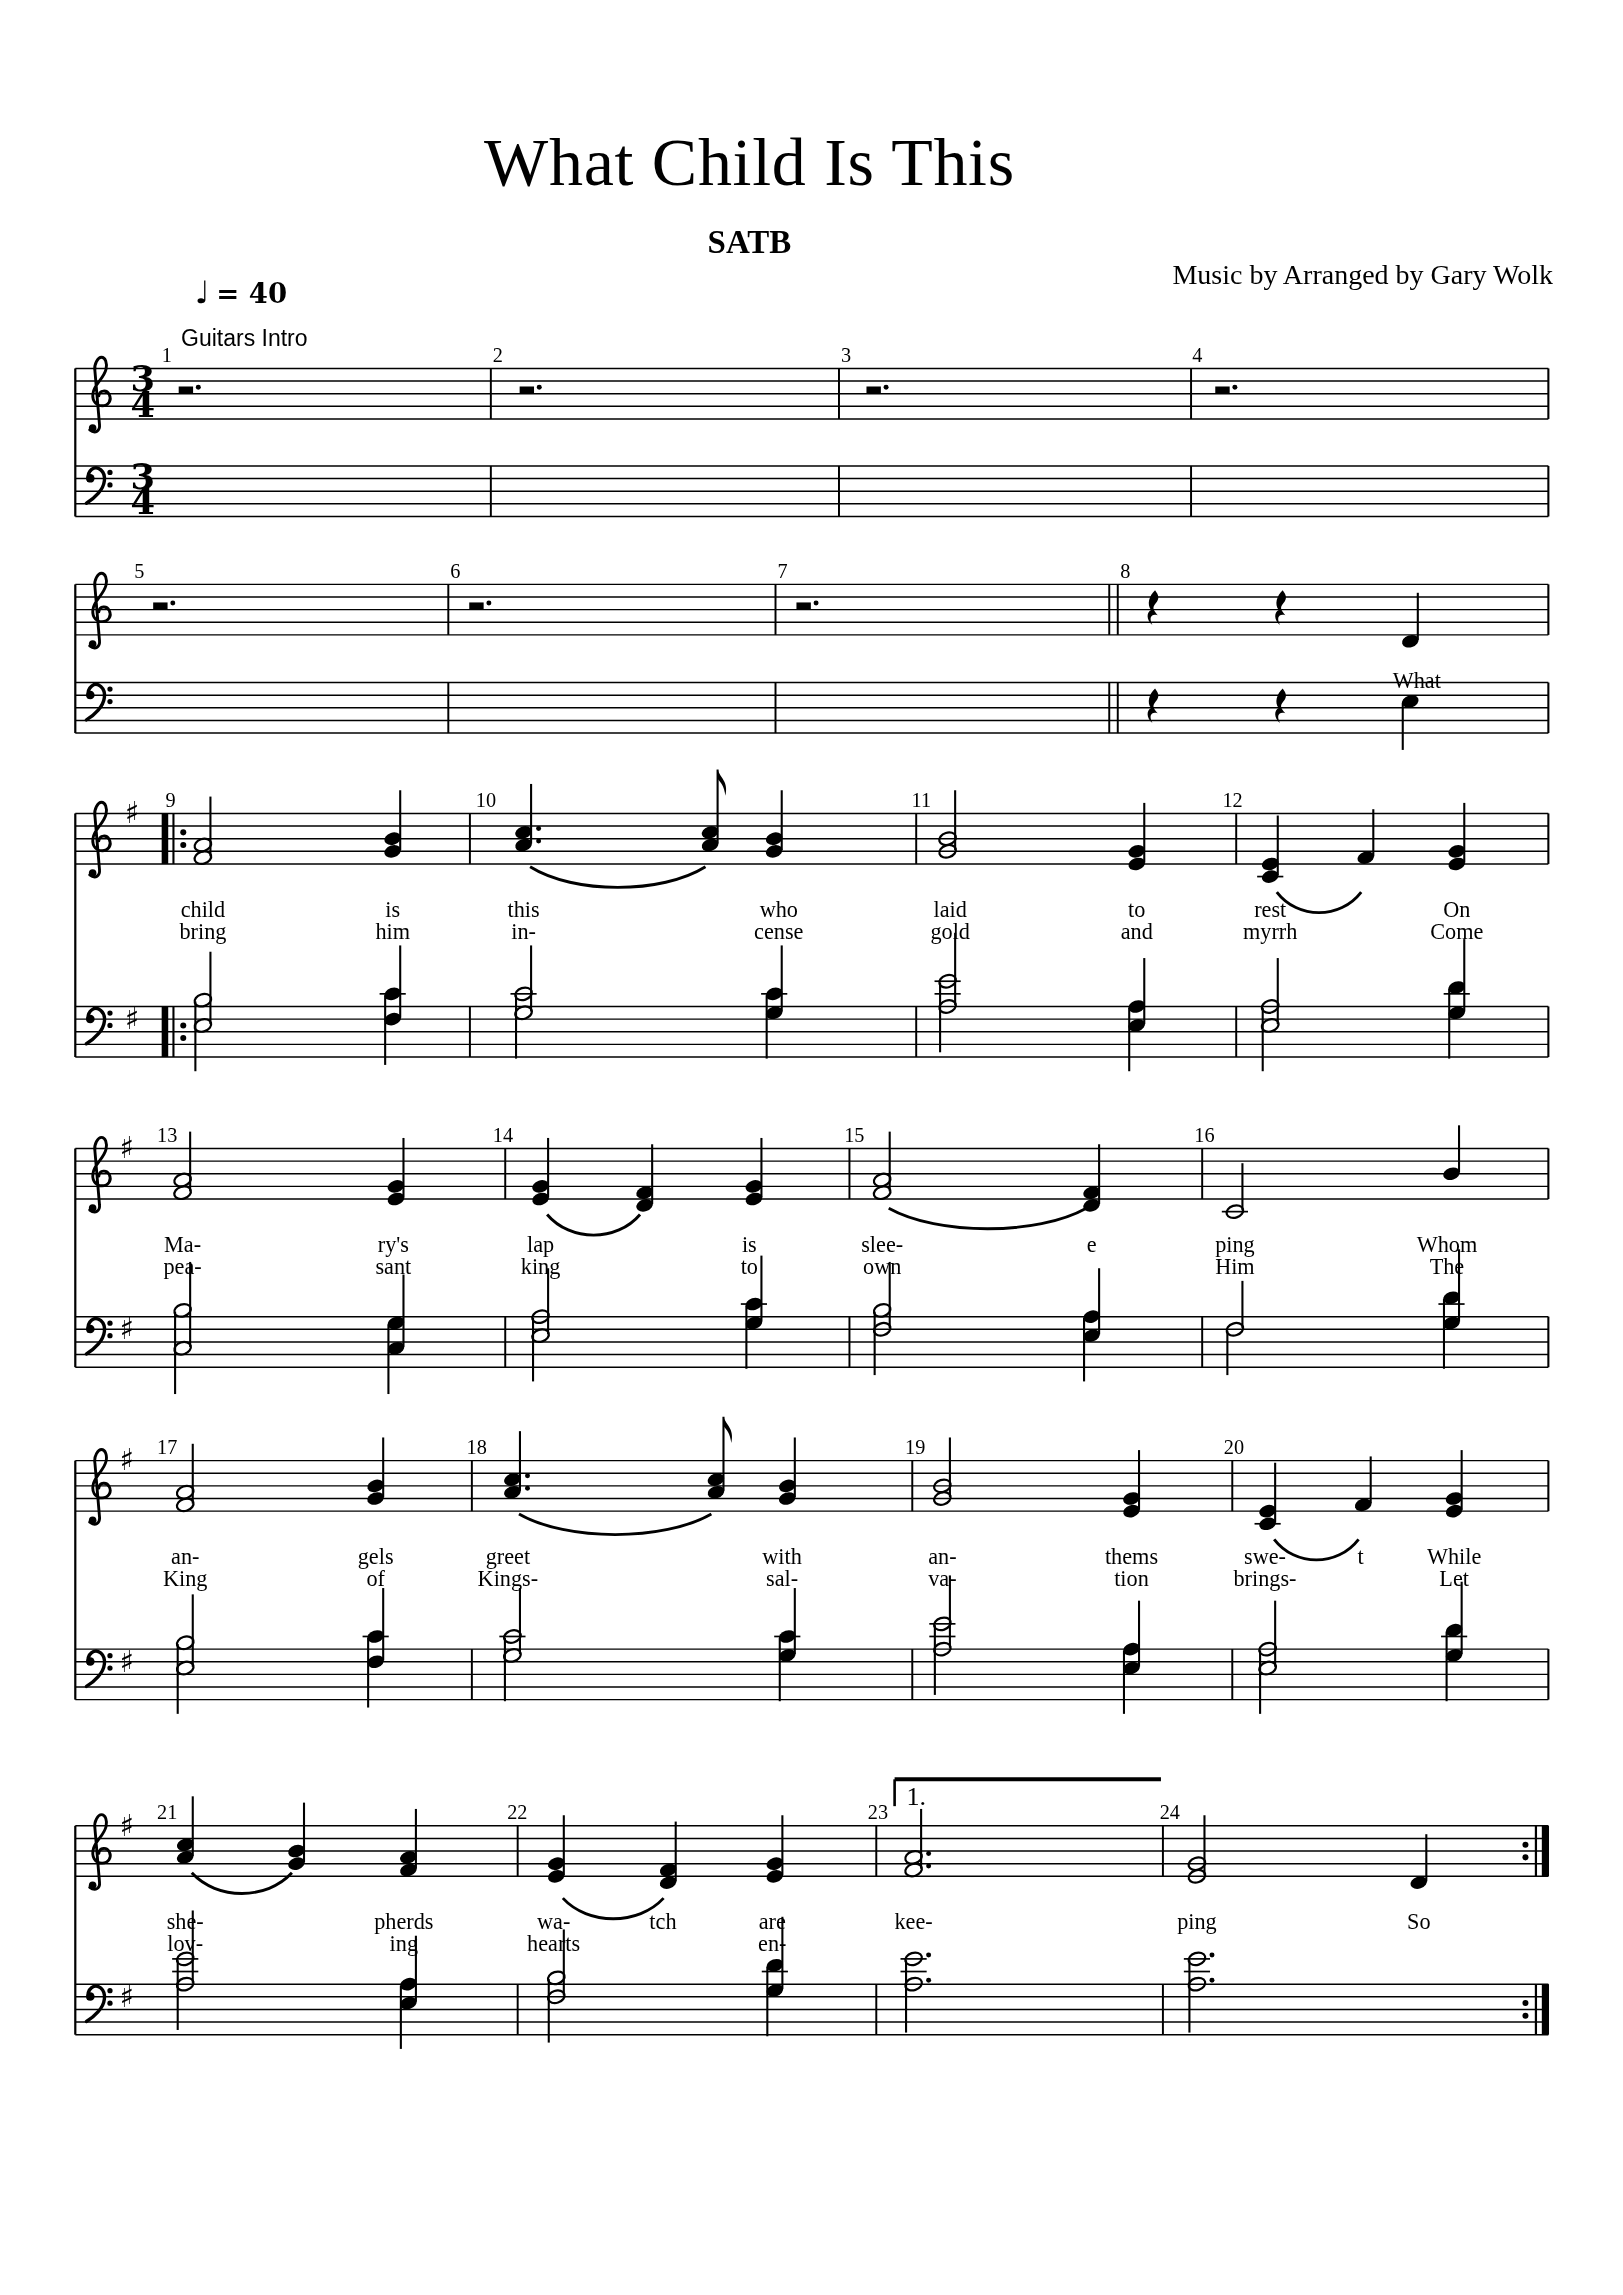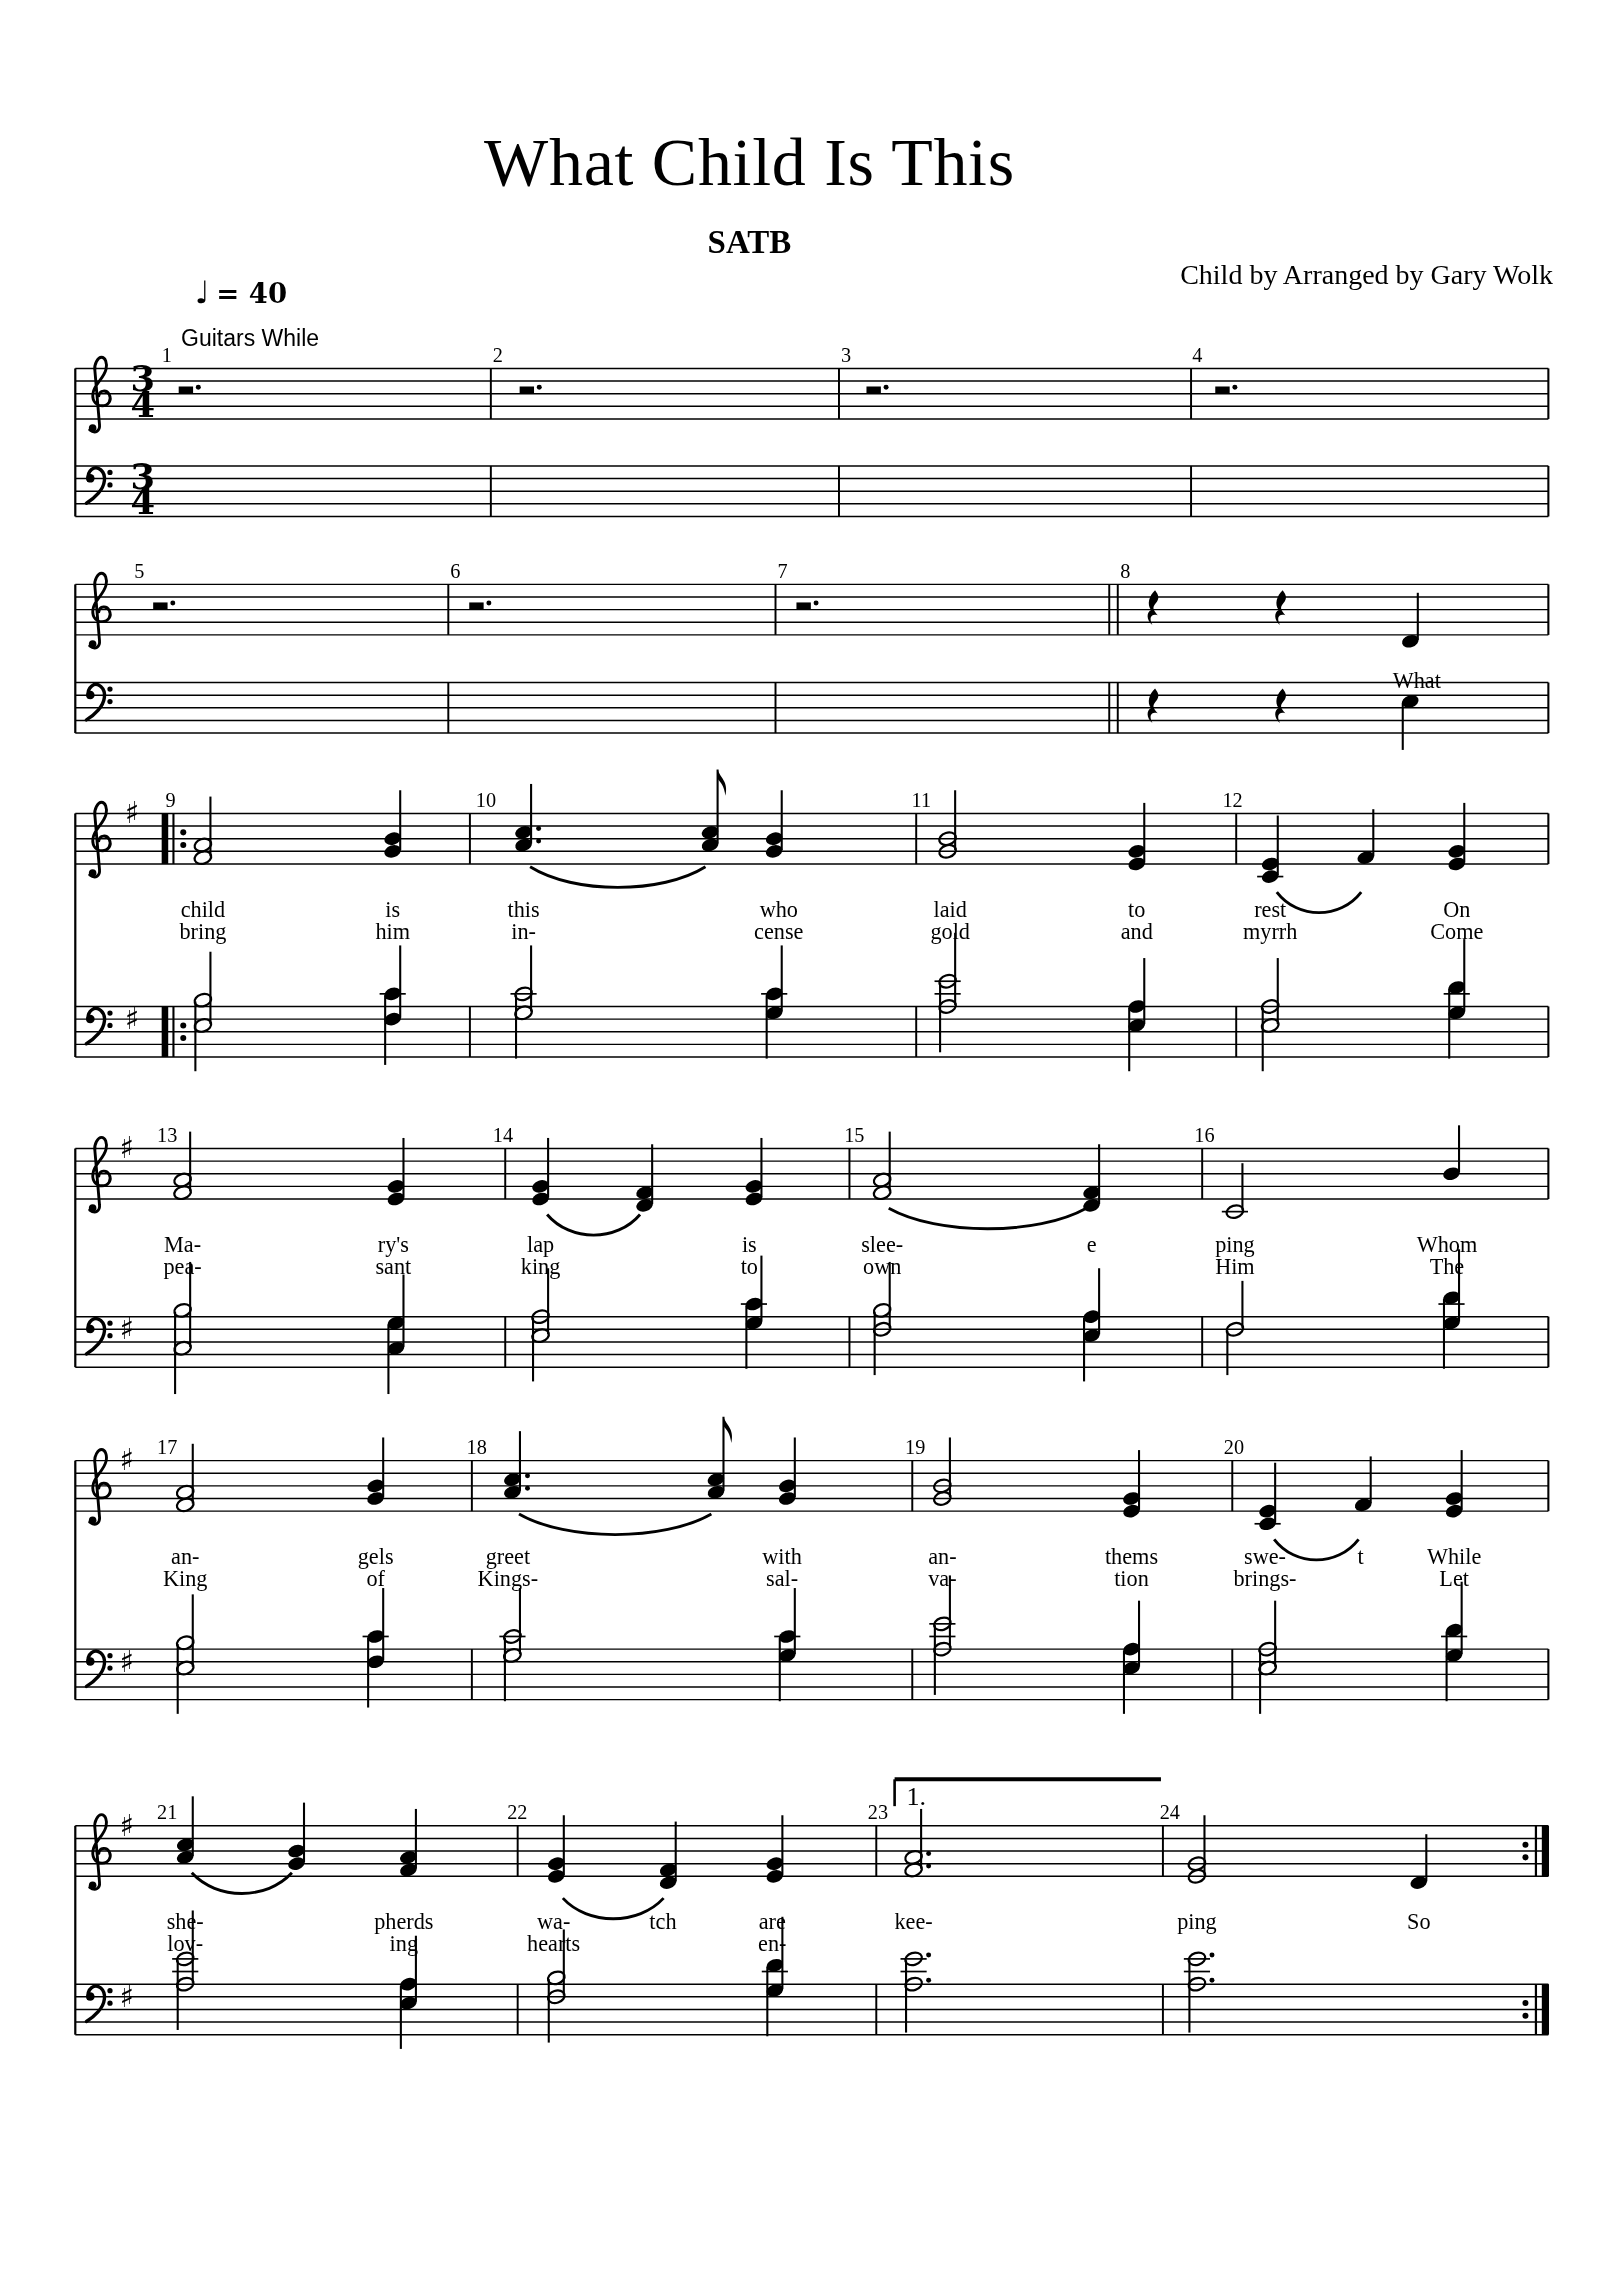"Child by Arranged by Gary" div.abs { text: Child -> Music }
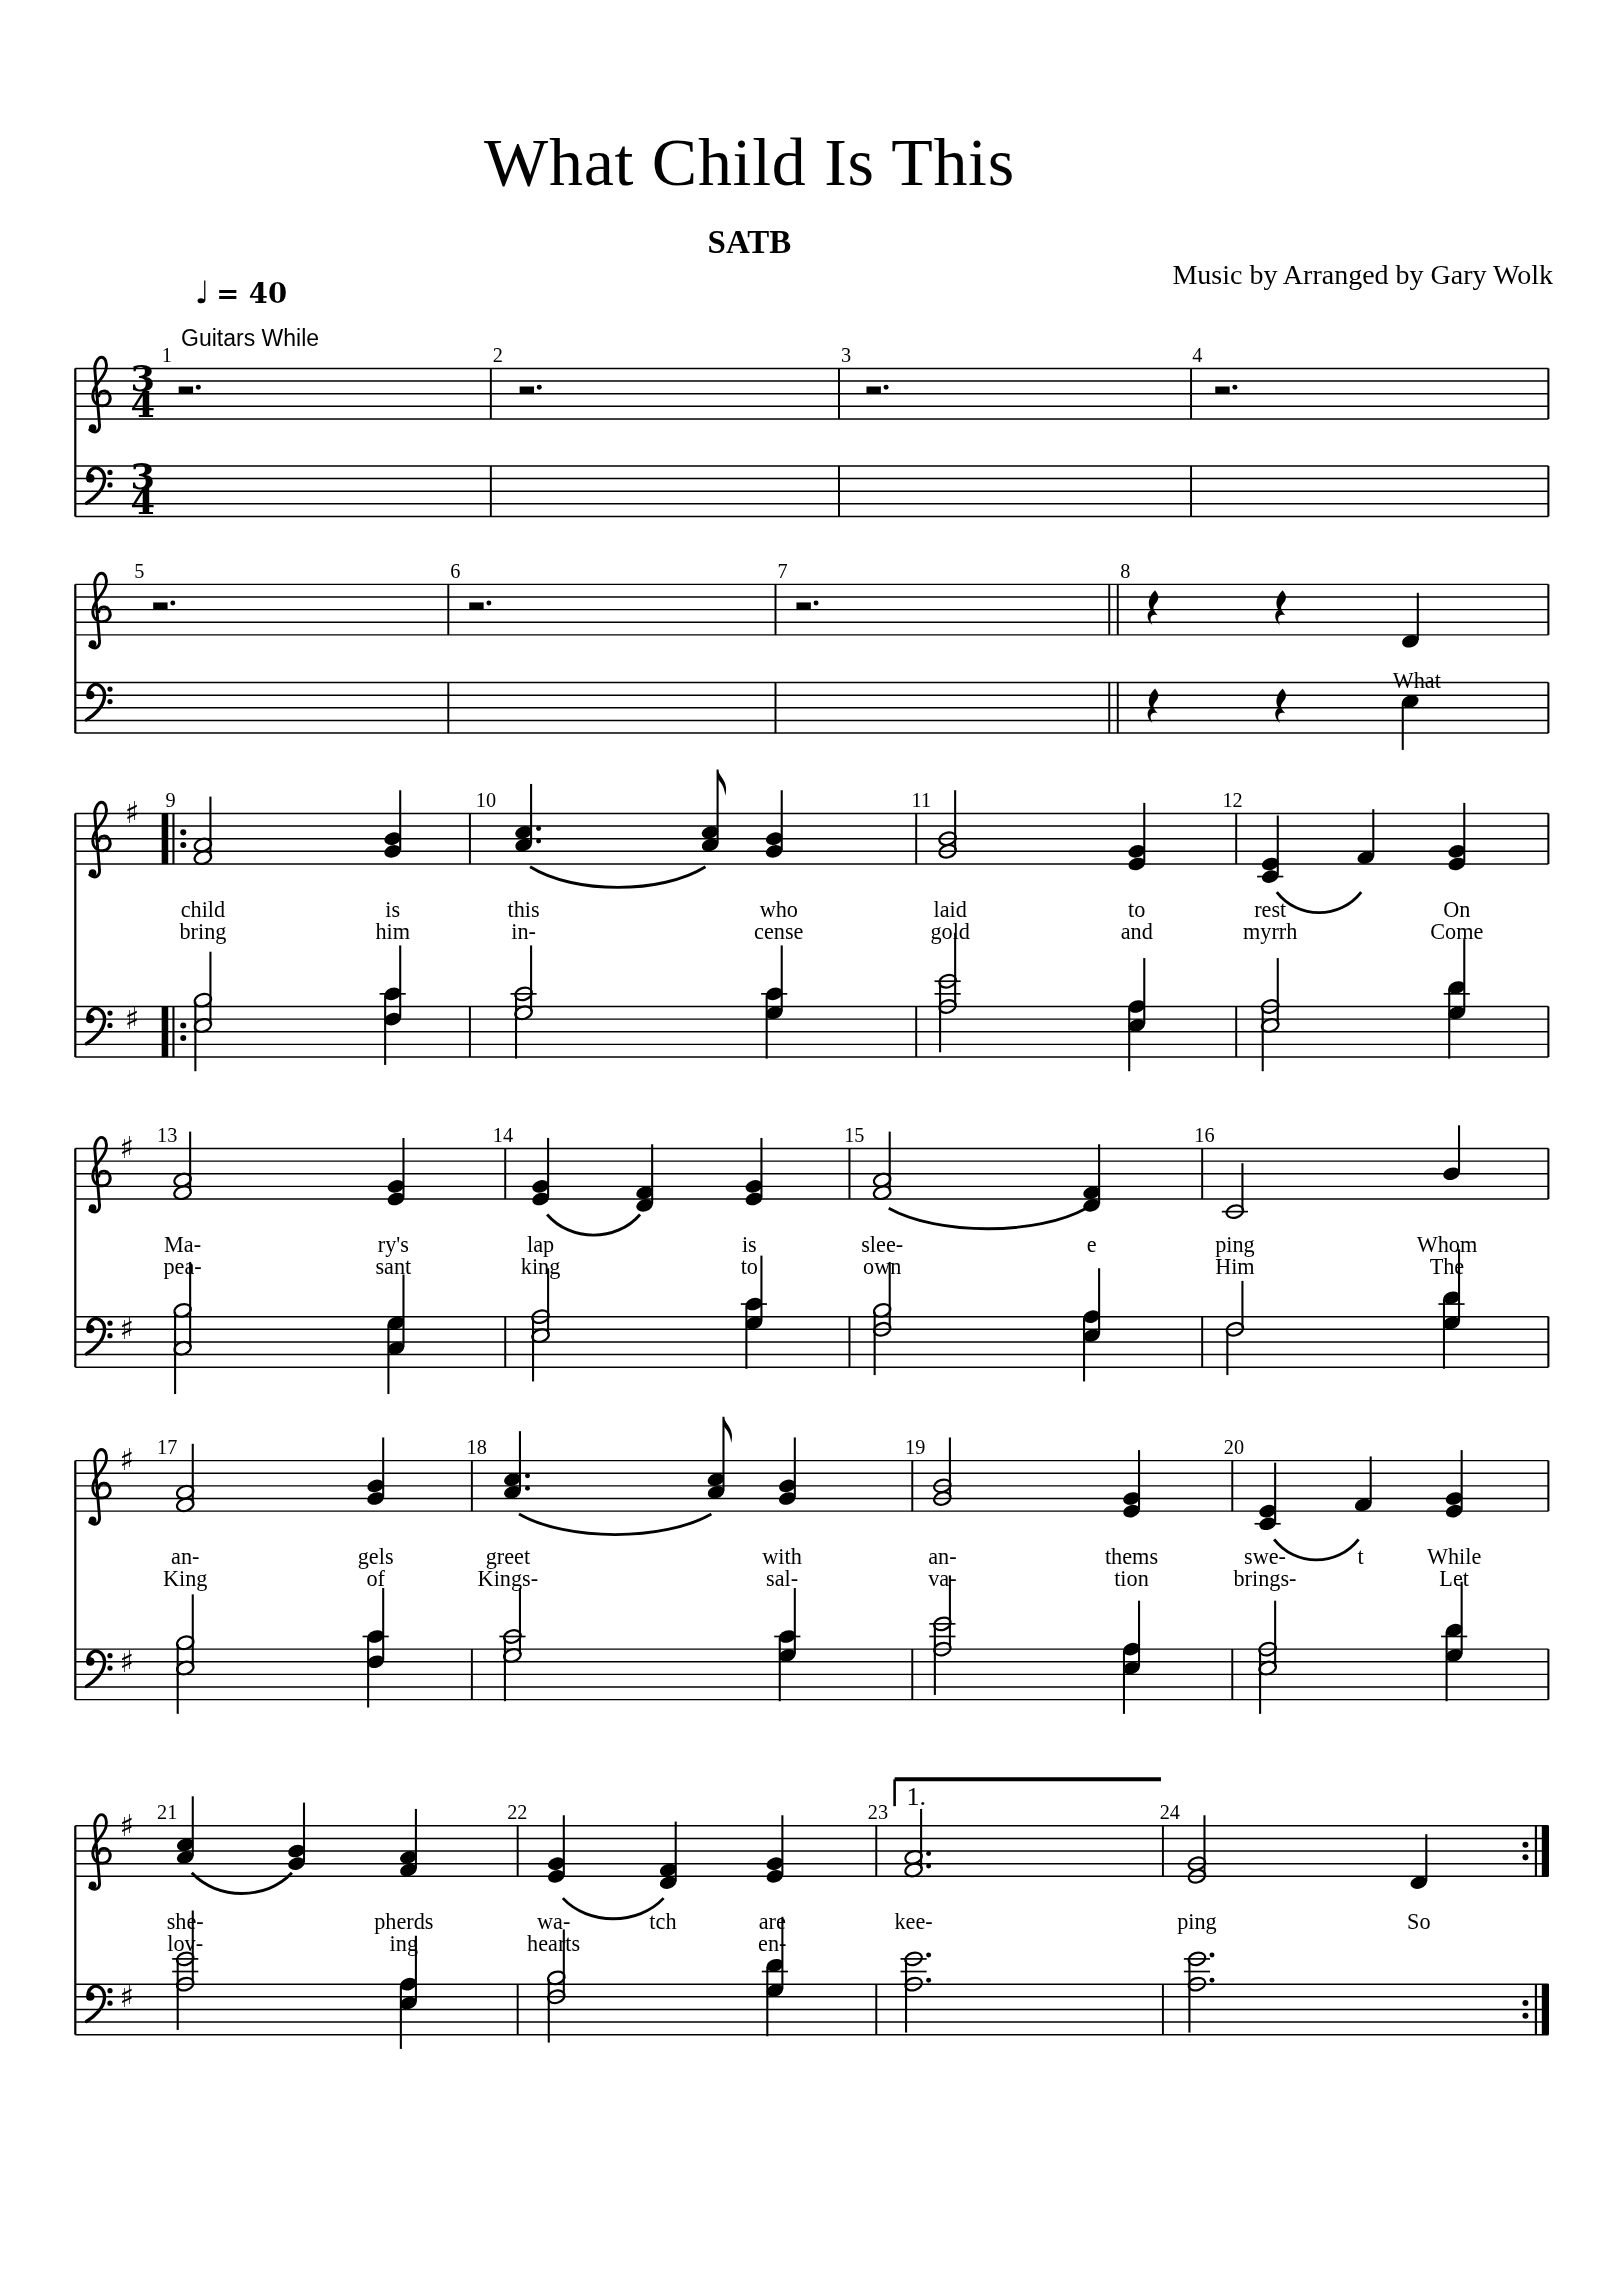"Guitars While" div.abs { text: While -> Intro }
